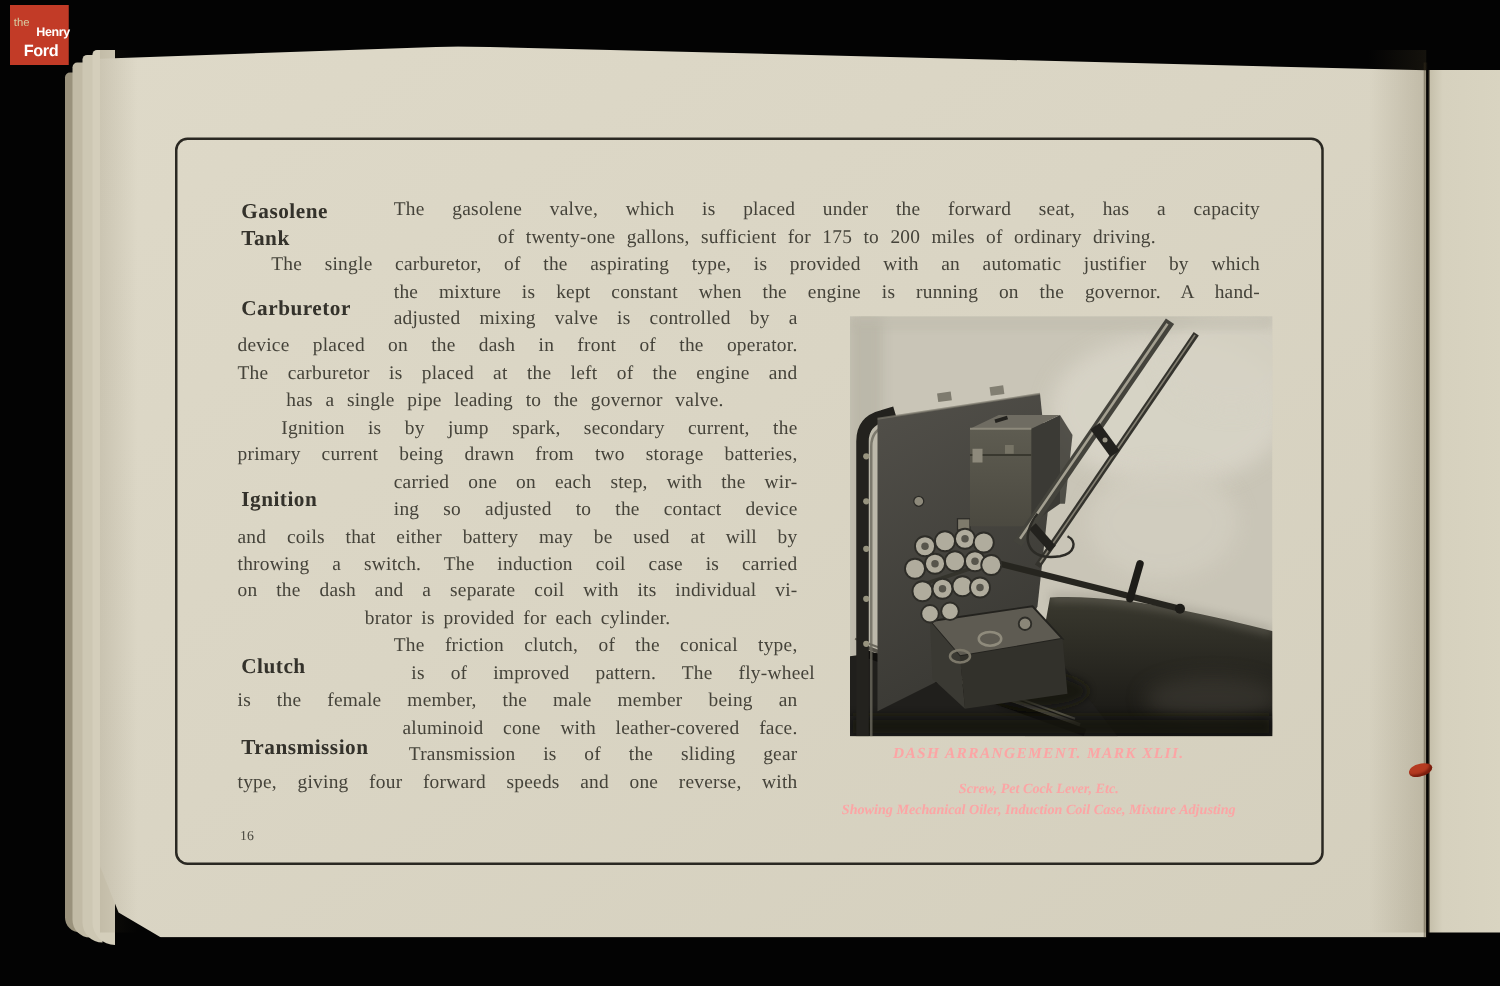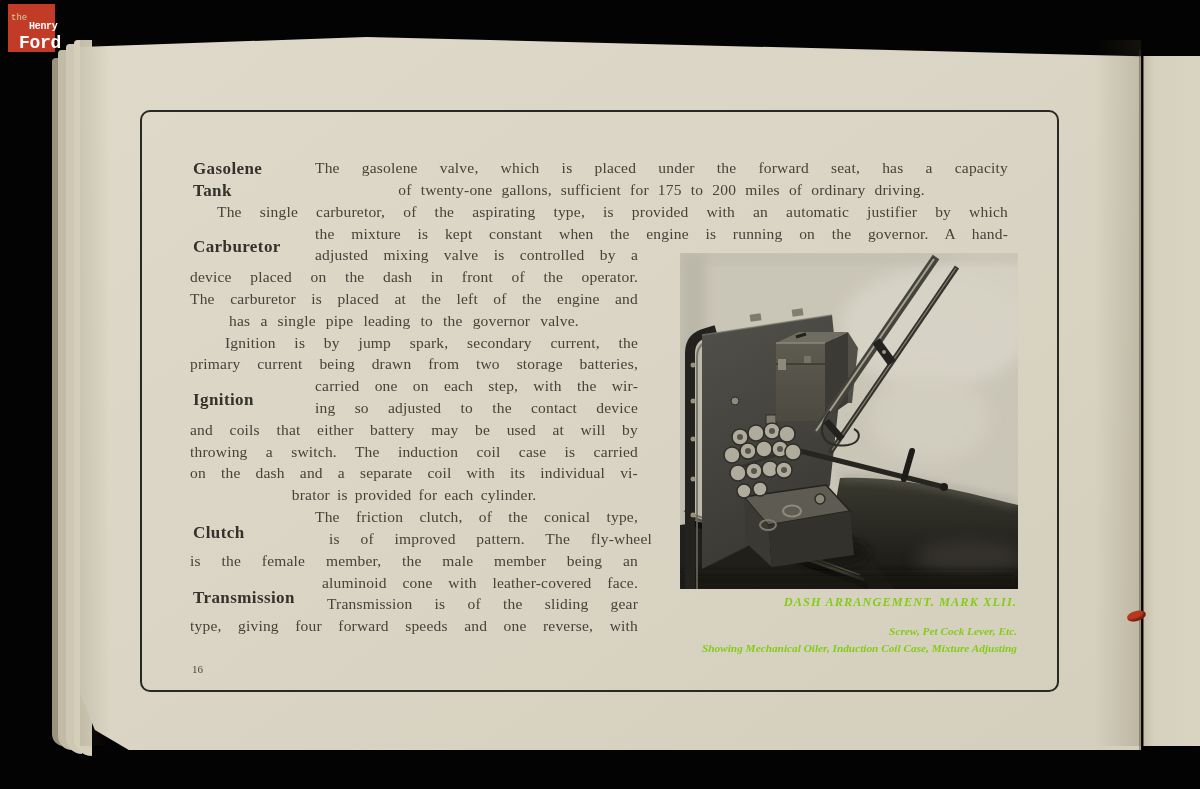"the" #logo { font-family: Liberation Mono, monospace -> Liberation Sans, sans-serif }
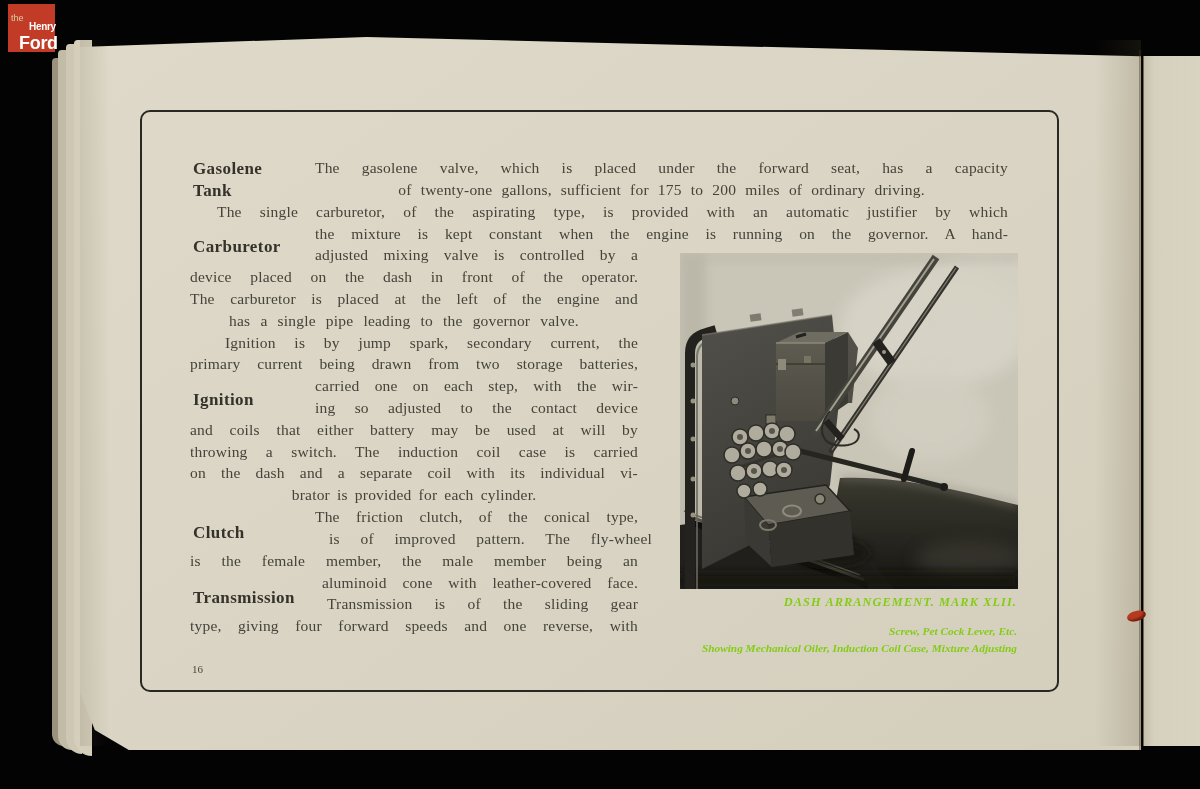"Ford" #logo .ford { font-size: 18px -> 13px }
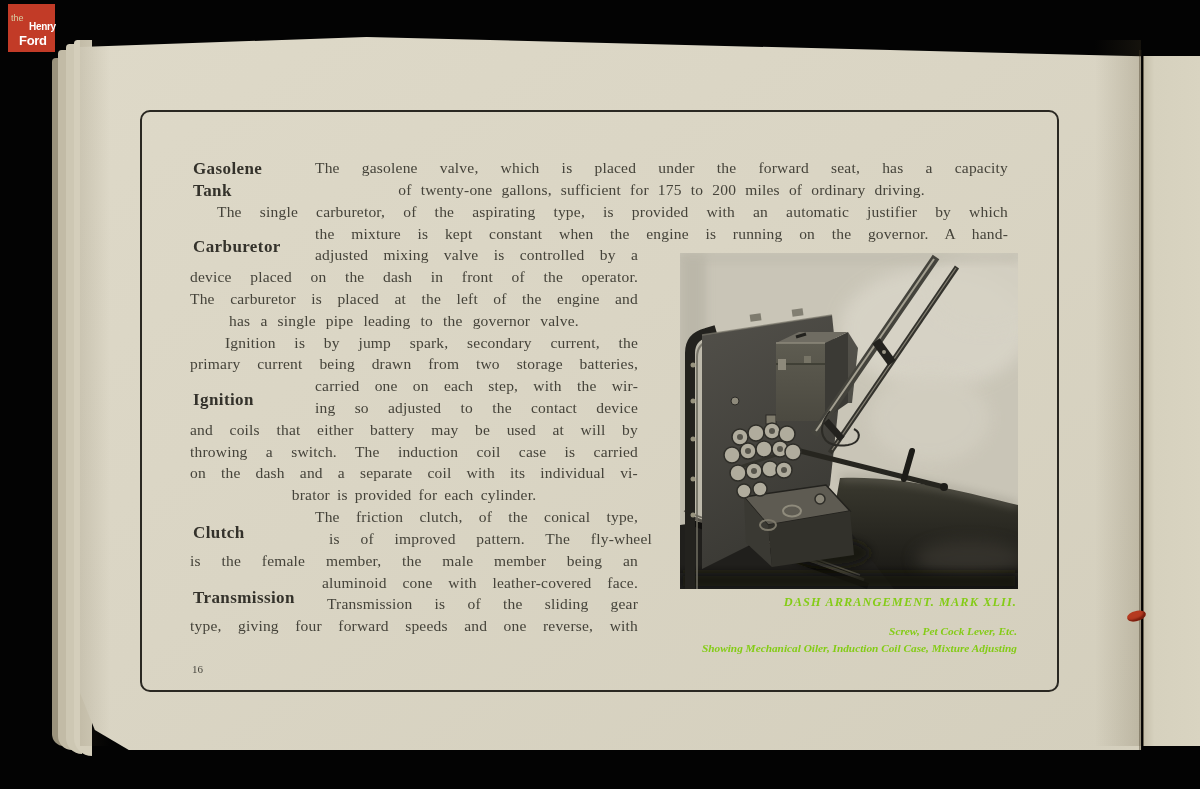"DASH ARRANGEMENT. MARK XLII." .cap { color: #84cc16 -> #fca5a5; text-align: right -> center }
